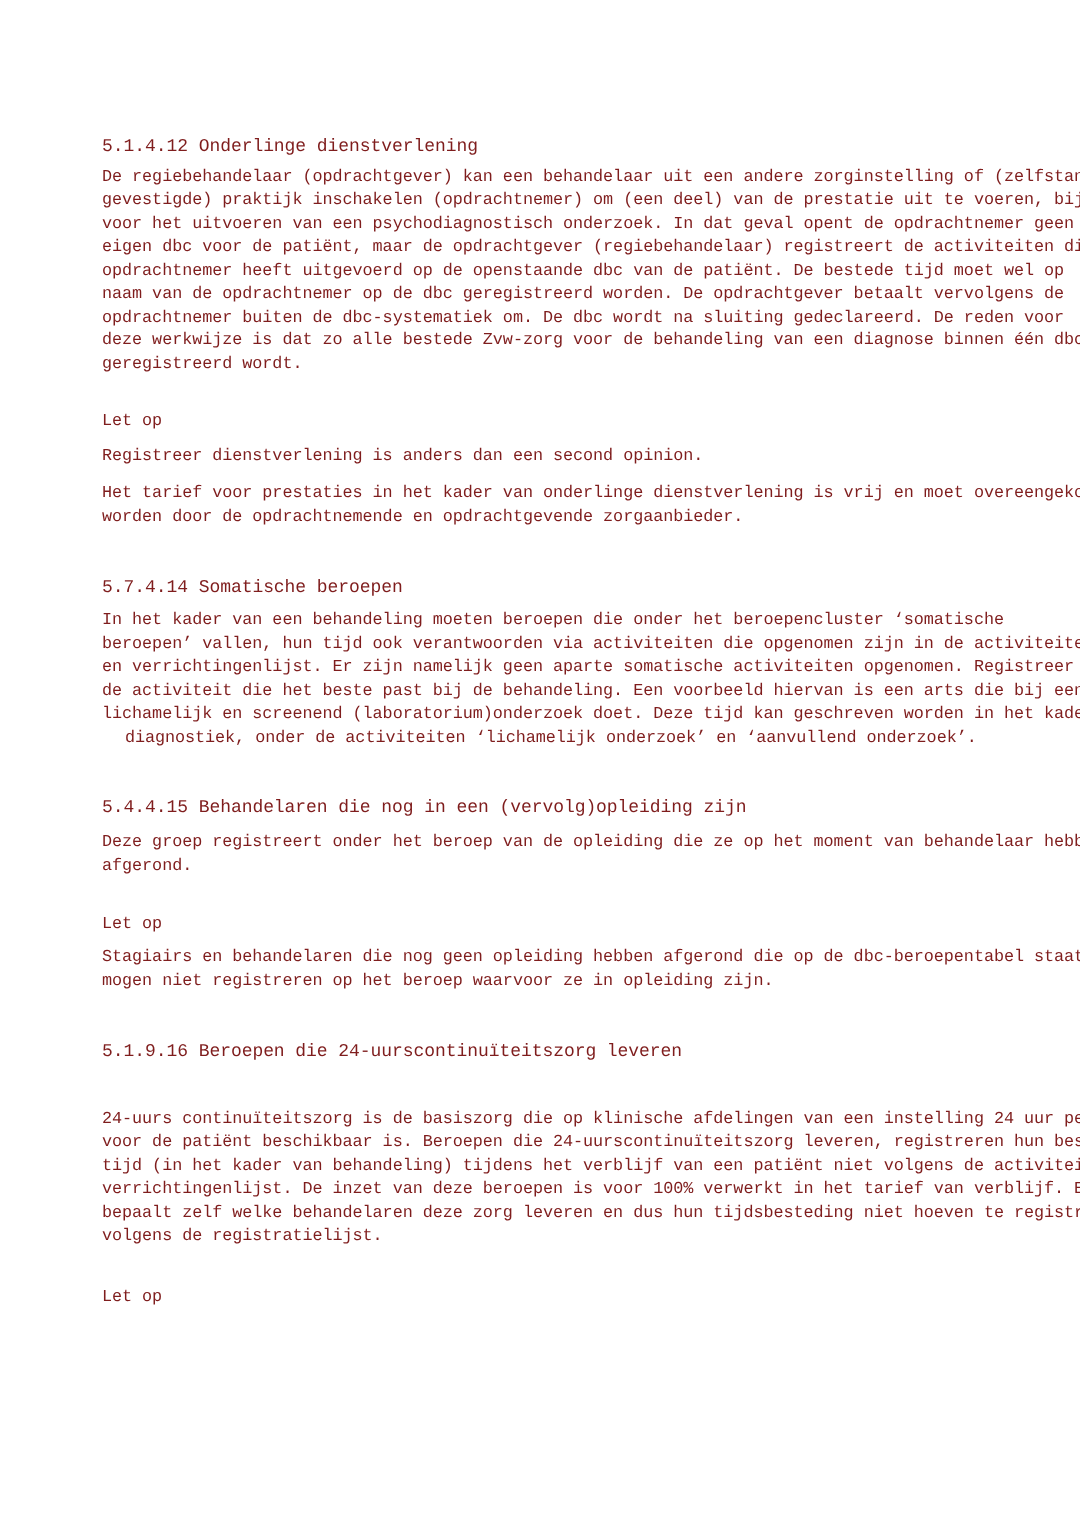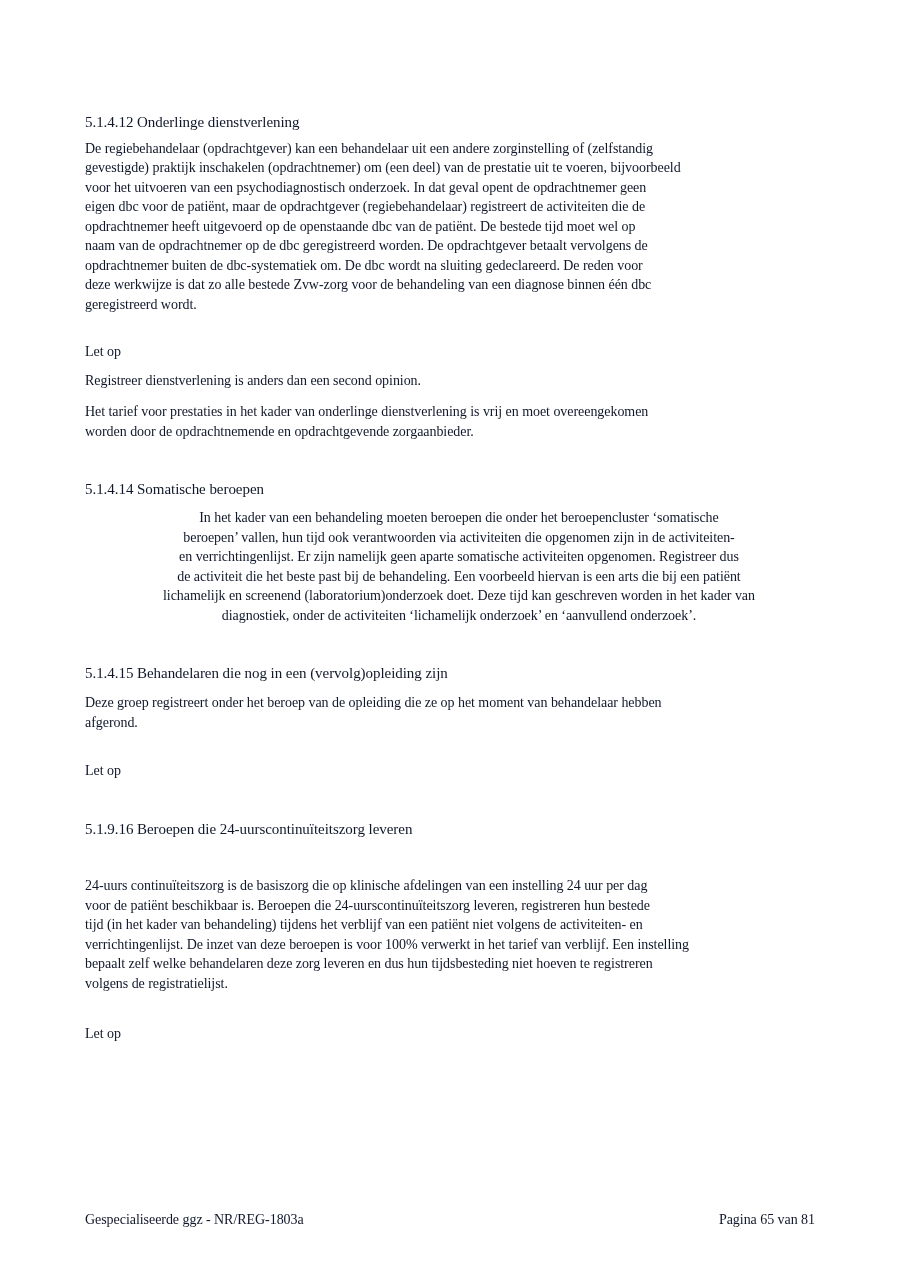"5.1.4.12 Onderlinge dienstverlening" .page { color: #0f172a -> #7f1d1d; font-family: Liberation Serif, serif -> Liberation Mono, monospace }
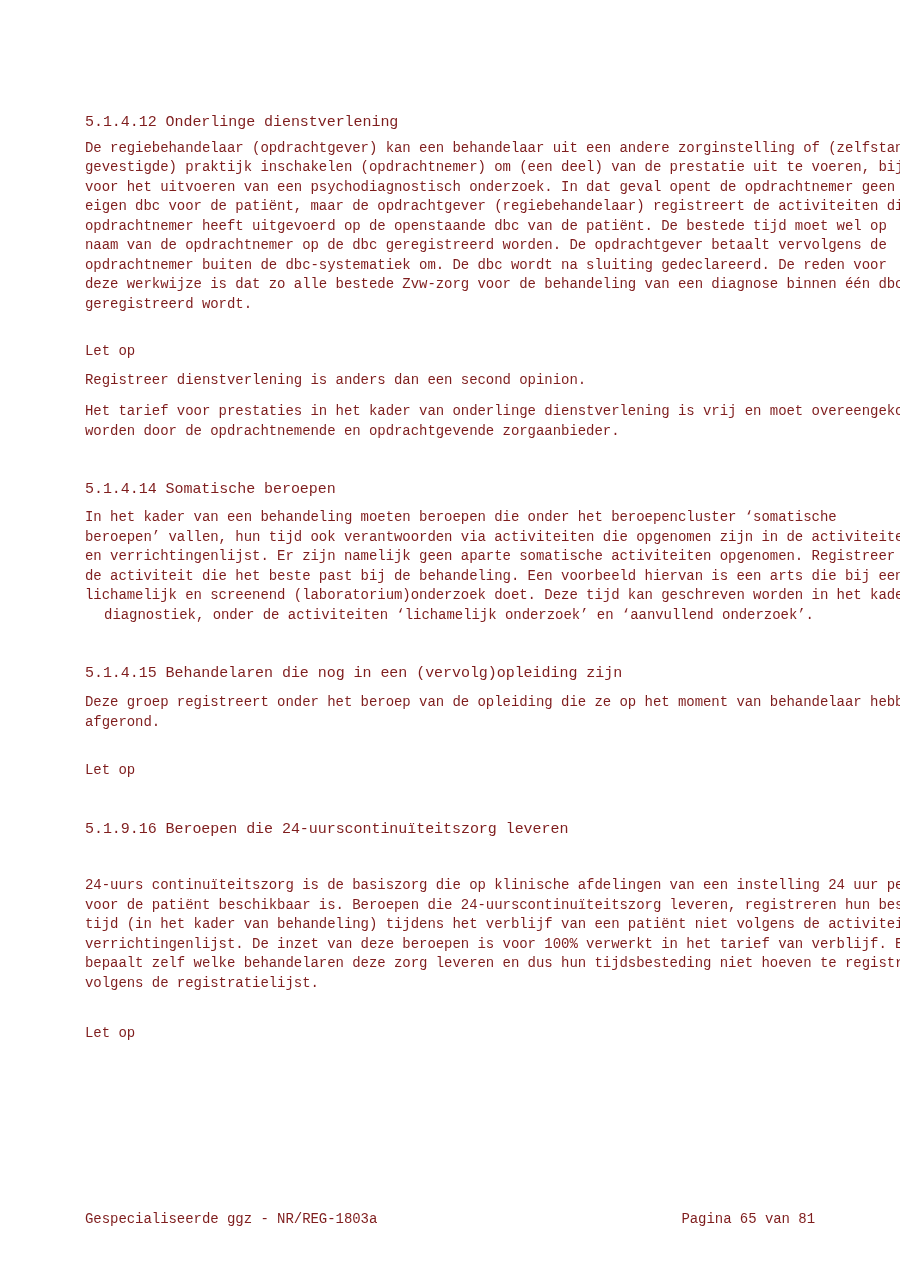"5.1.4.14 Somatische beroepen" div.block { text: 5.1.4.14 -> 5.7.4.14 }
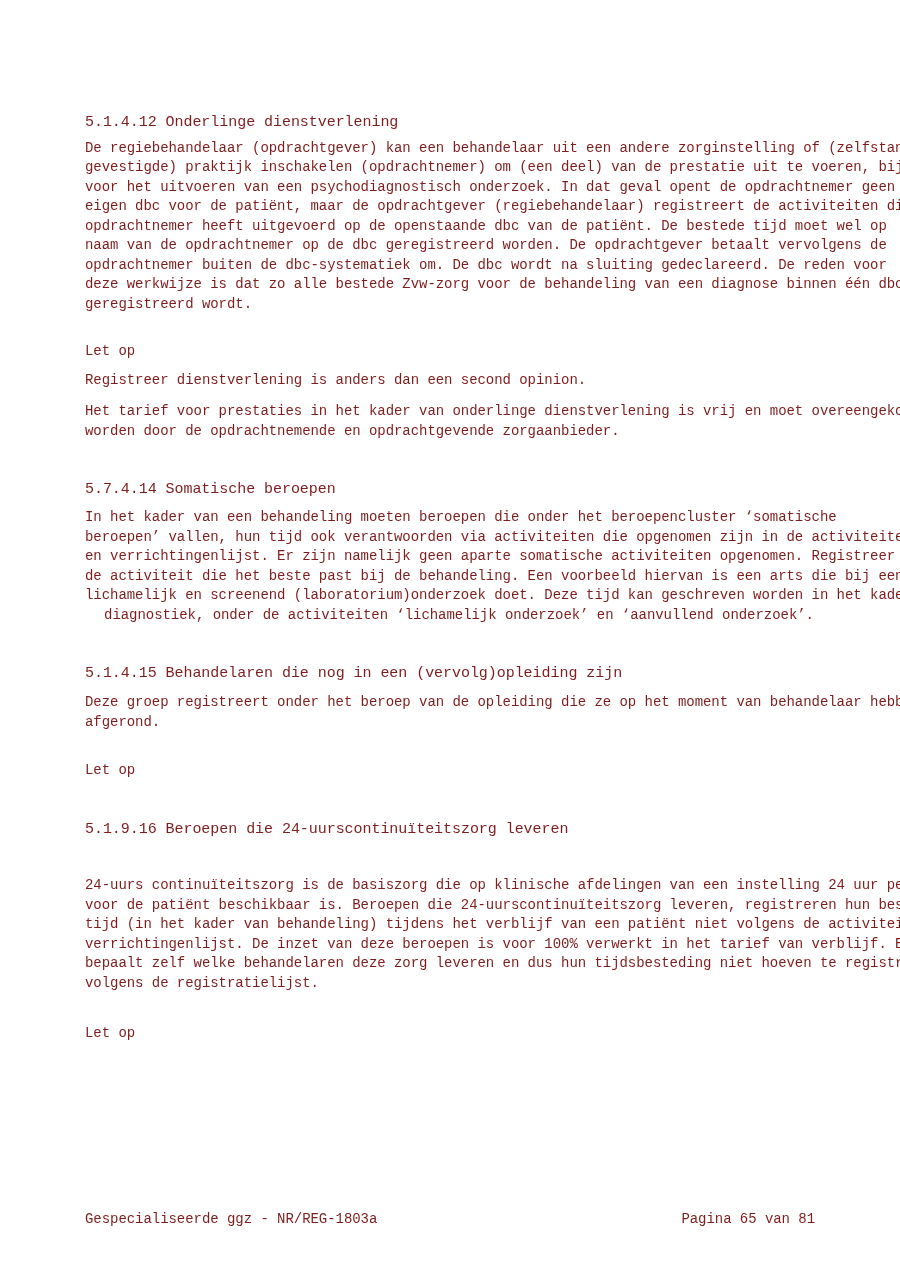"5.1.4.15 Behandelaren die nog in" div.block { text: 5.1.4.15 -> 5.4.4.15 }
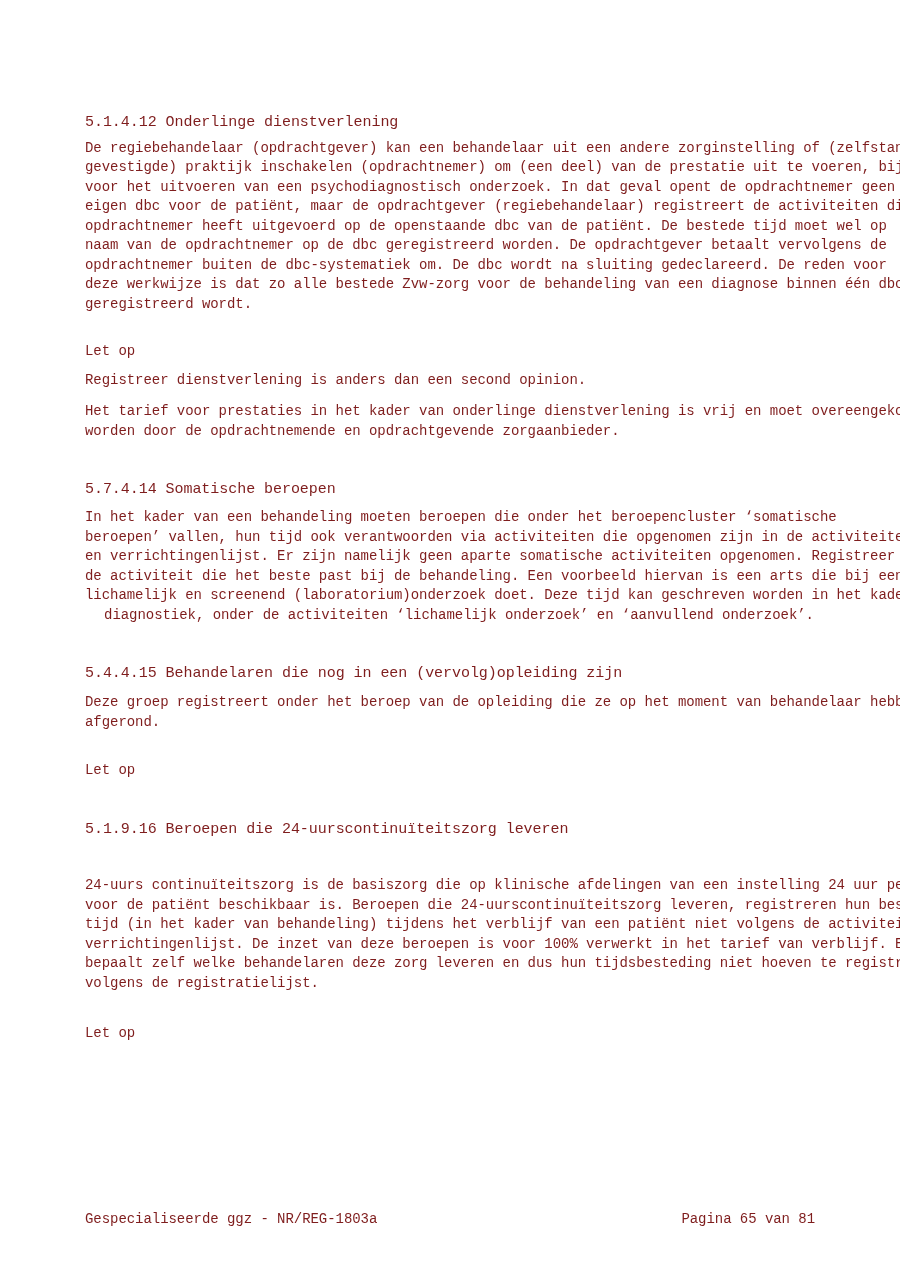"Stagiairs en behandelaren die nog" div.block { html: none -> <div>Stagiairs en behandelaren die nog geen opleiding hebben afgerond die op de dbc-beroepentabel staat mogen niet registreren op het beroep waarvoor ze in opleiding zijn.</div> }
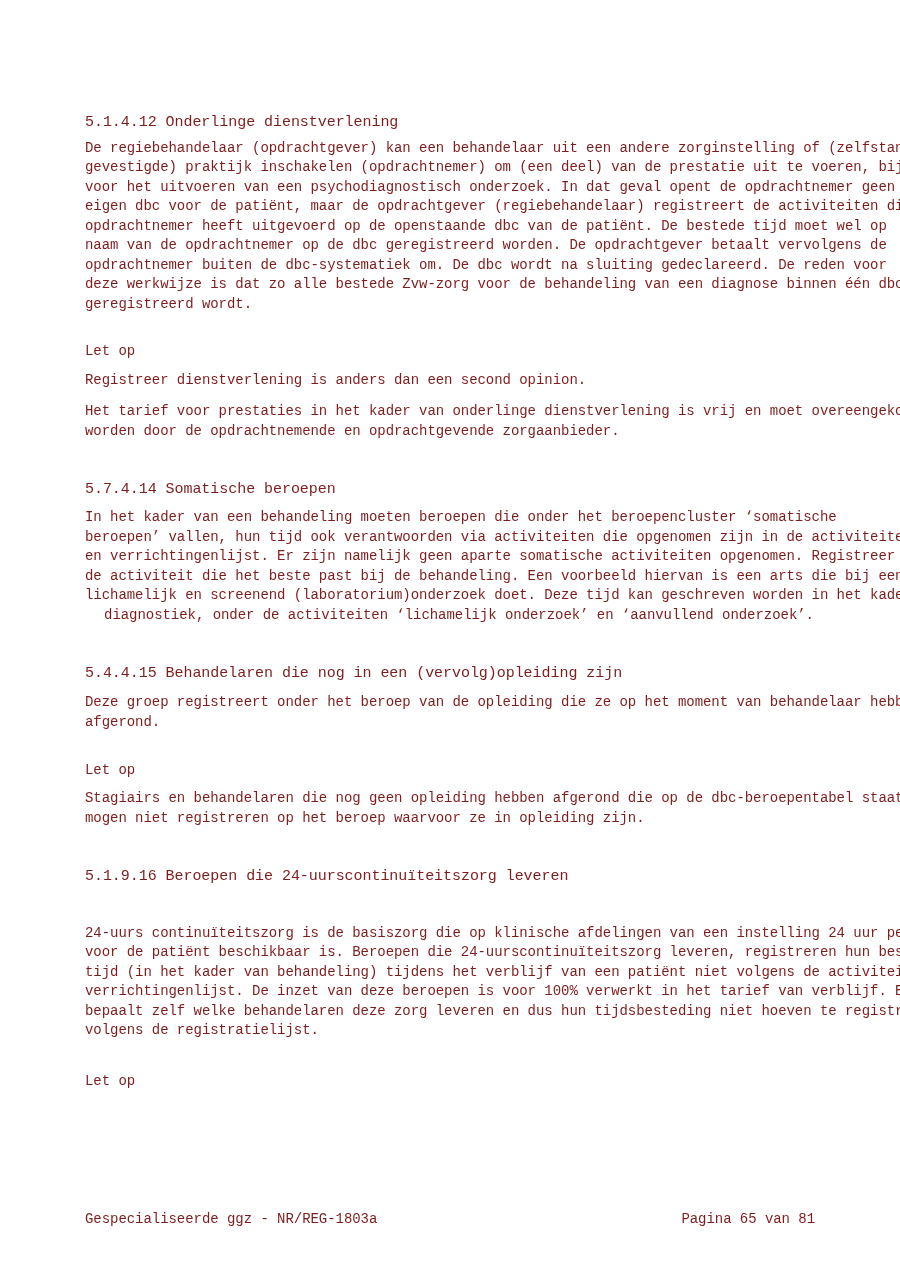"Gespecialiseerde ggz - NR/REG-1803a" div.footer { html: <div> <span>Gespecialiseerde ggz - NR/REG-1803a</span> <span>Pagina 65 van 81</span> </div> -> none }
